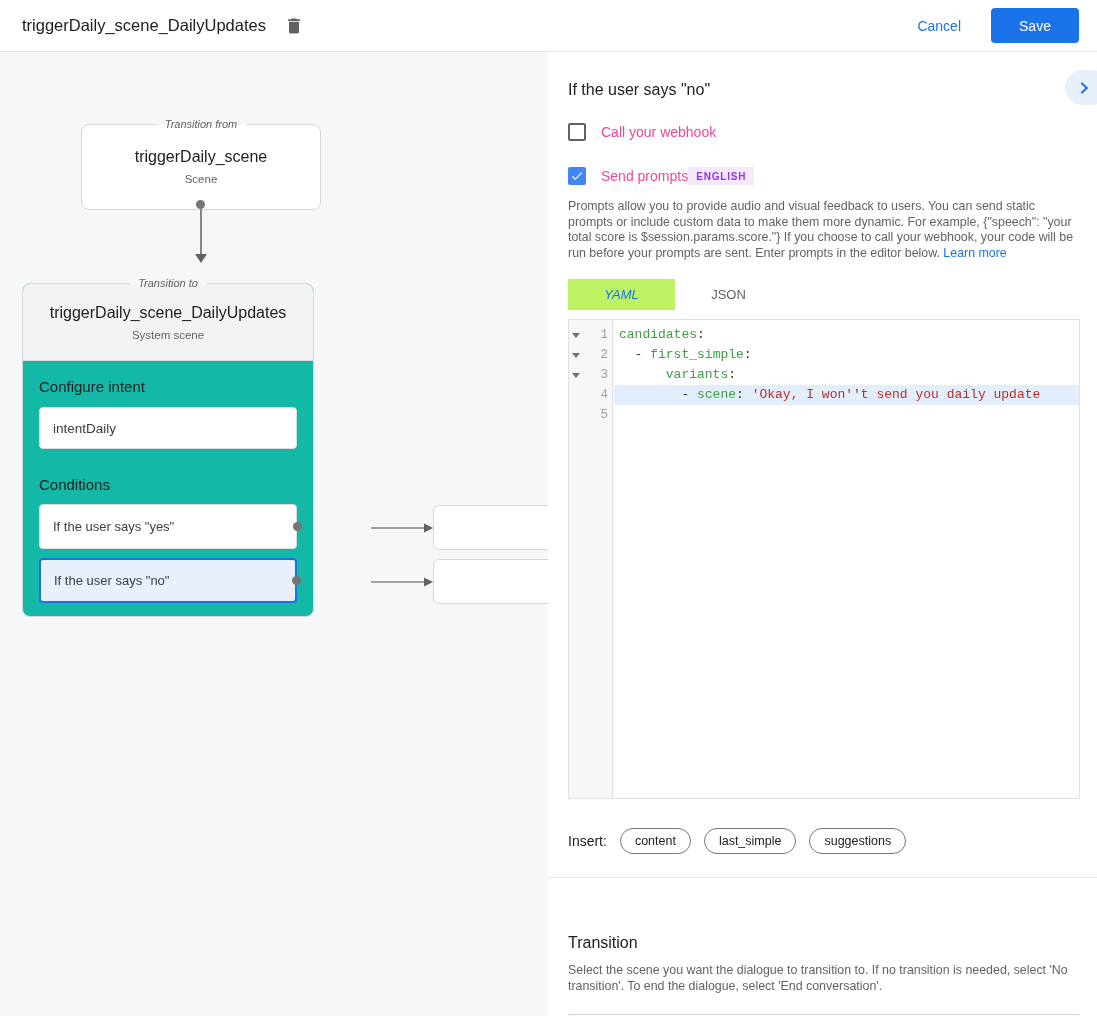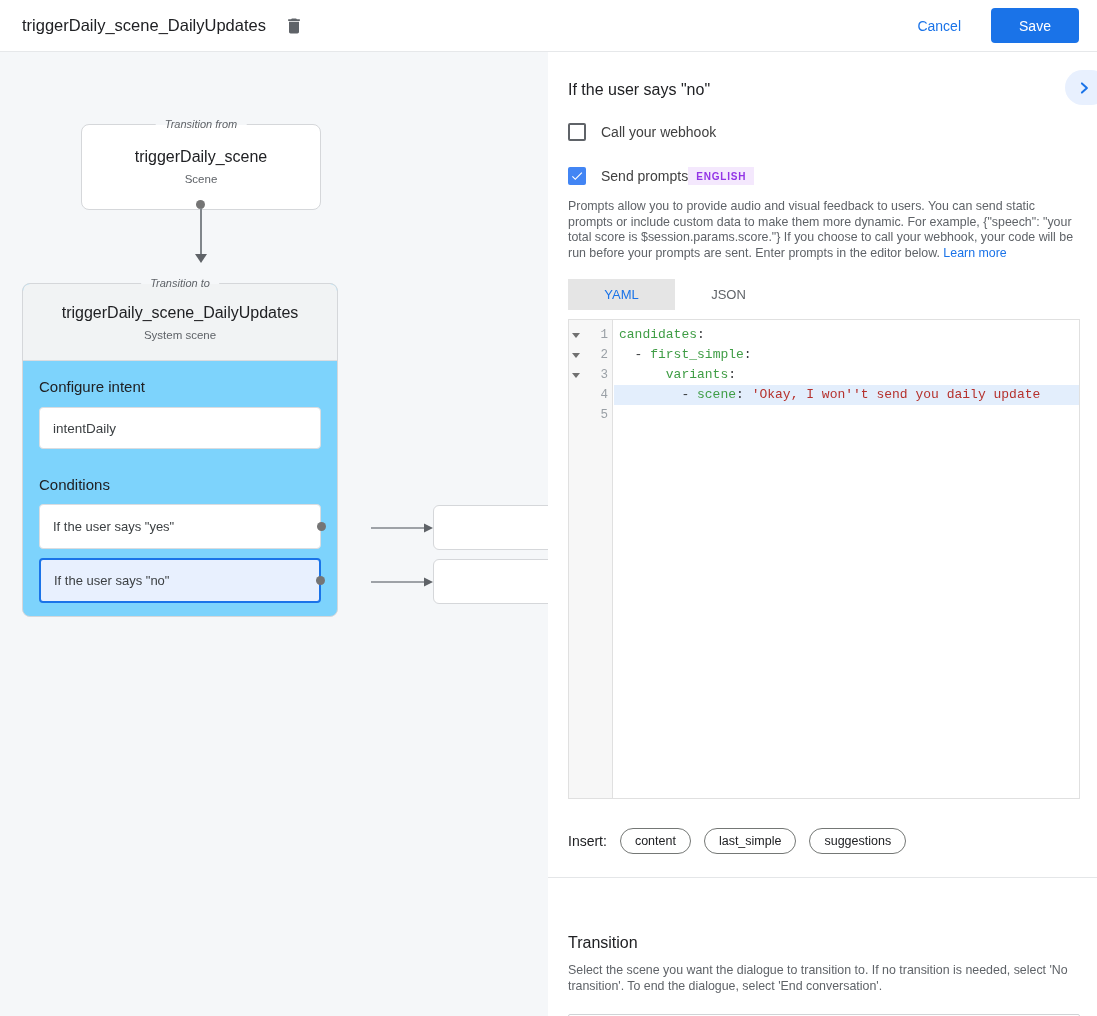"Call your webhook" .check-label { color: #404040 -> #ec4899 }
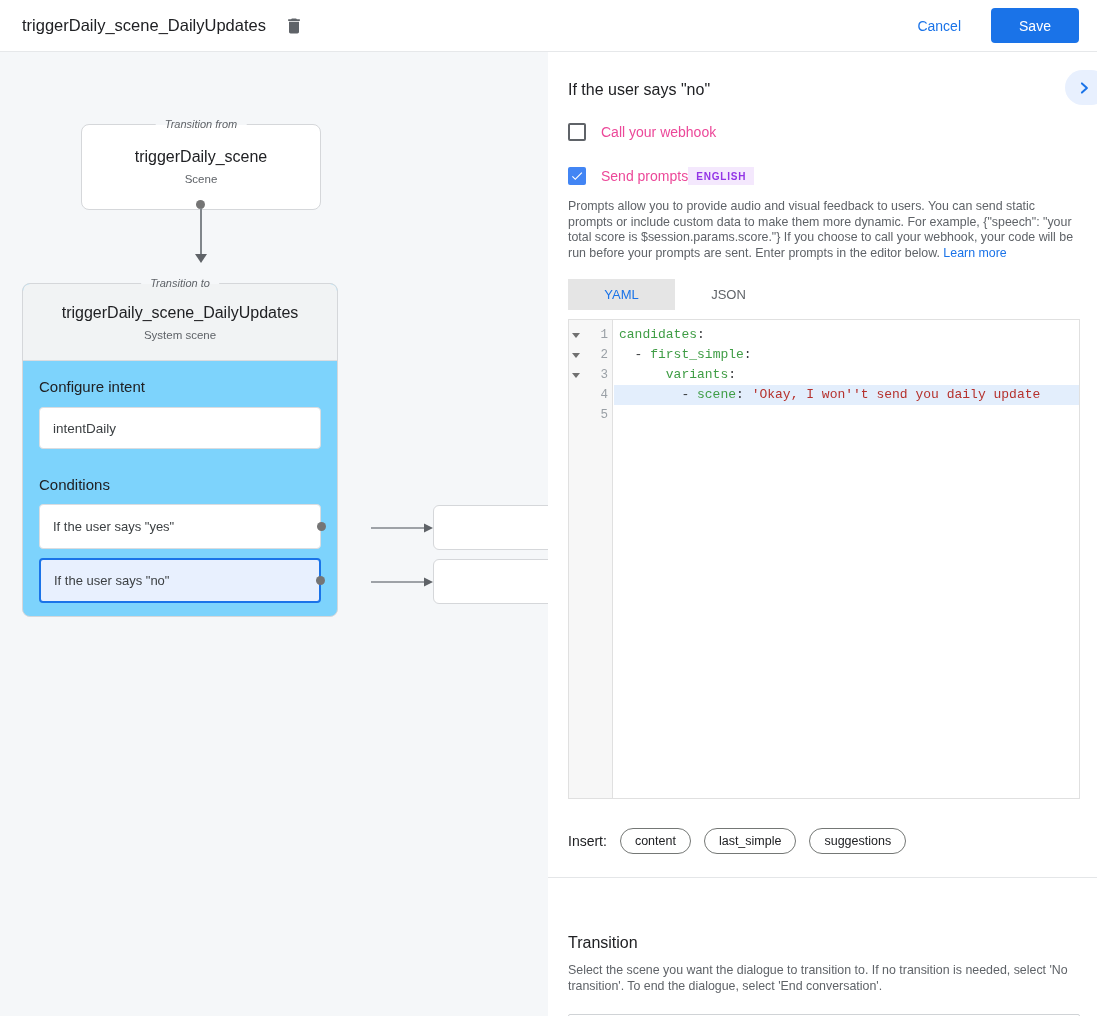"Transition to" .scene-card { background: #7dd3fc -> #14b8a6; width: 316px -> 292px }
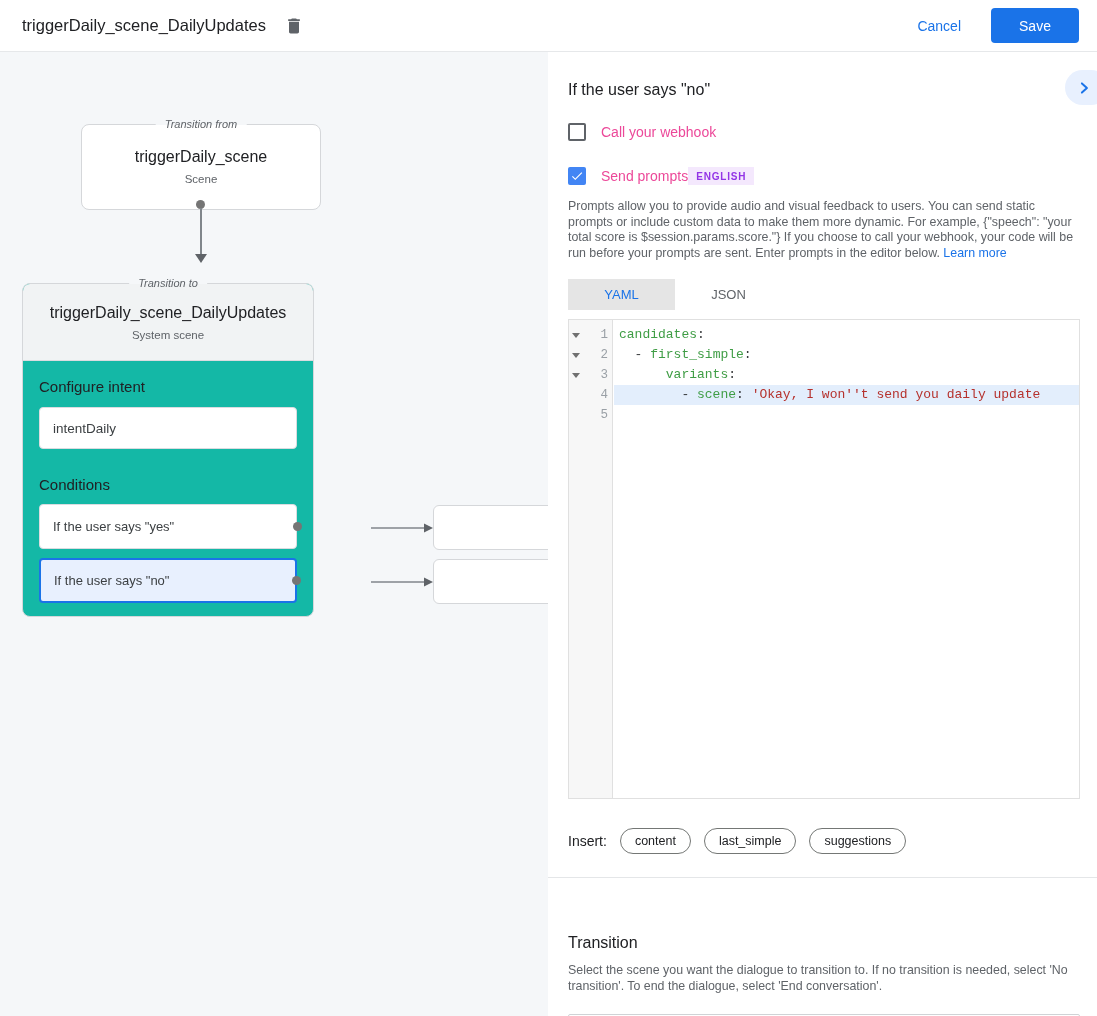"YAML" .tab.active { background: #e5e5e5 -> #bef264; font-style: none -> italic }
